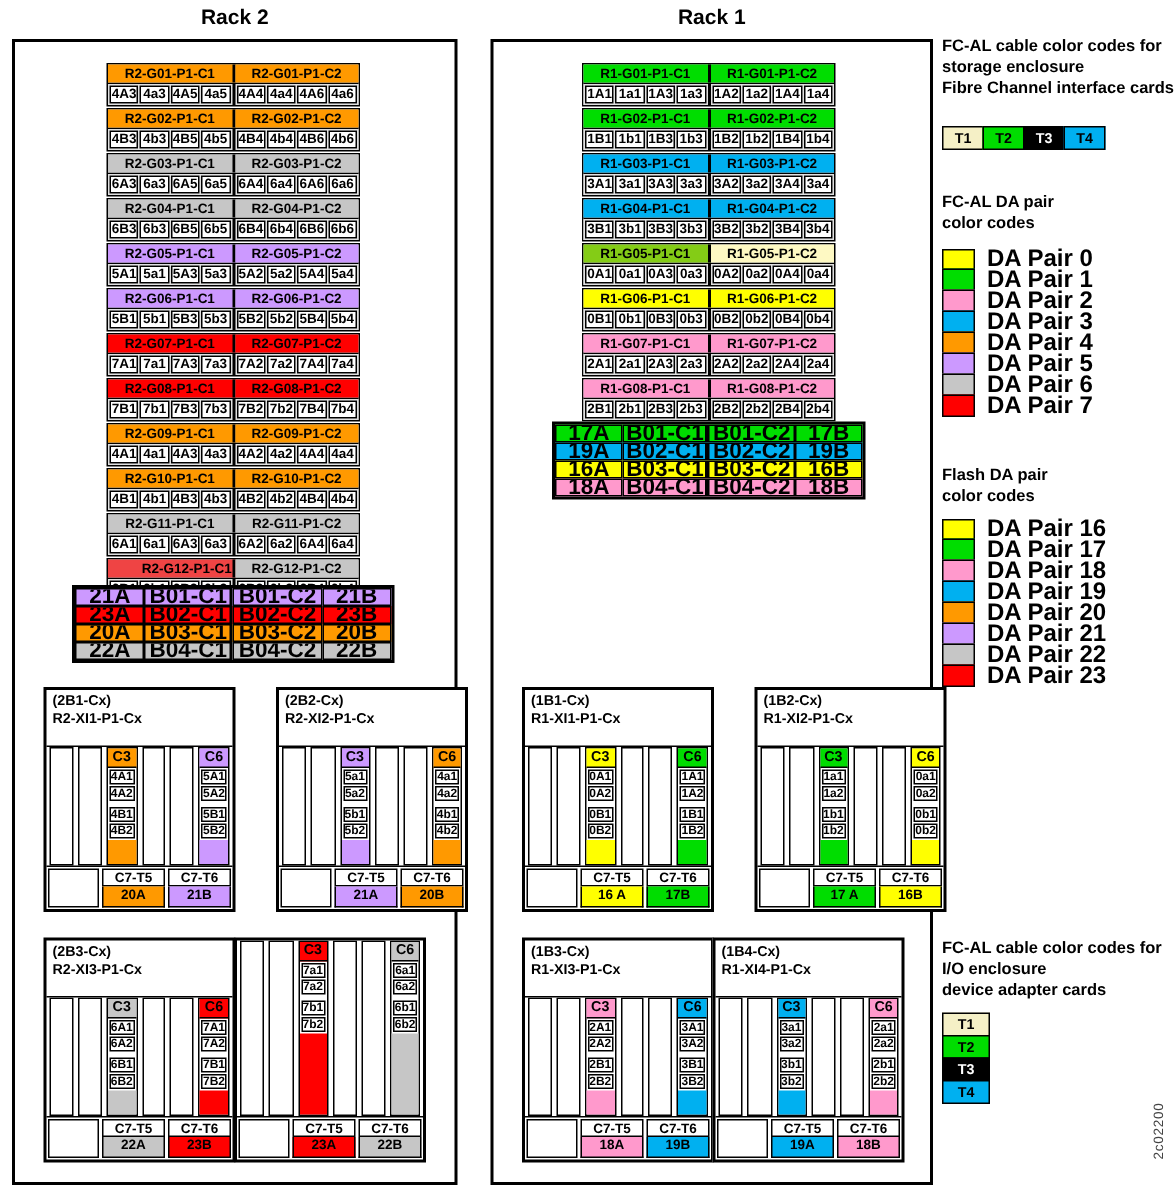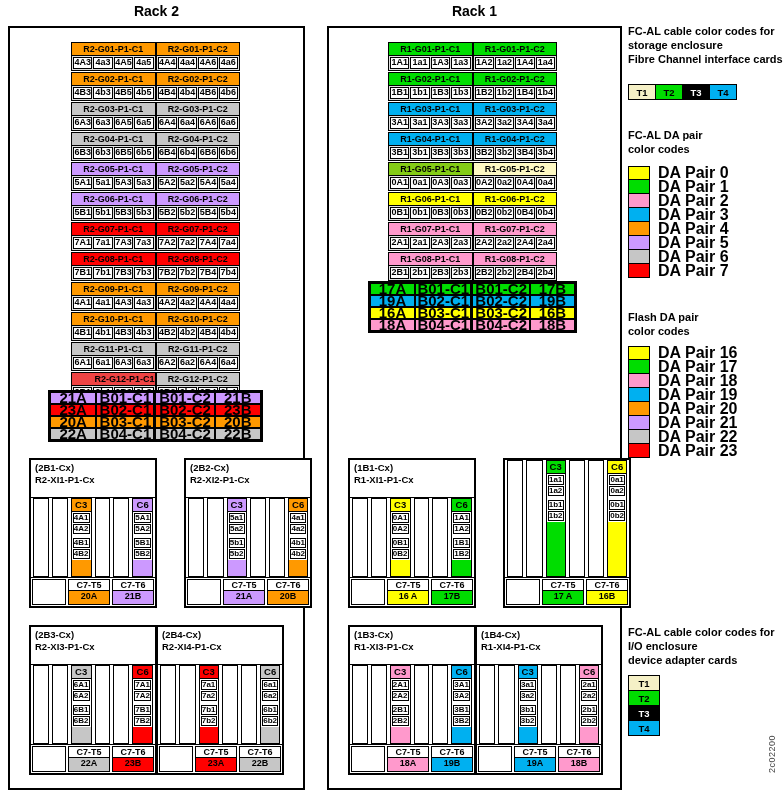"(1B2-Cx)" div.io-title { html: none -> <div> <div>(1B2-Cx)</div> <div>R1-XI2-P1-Cx</div> </div> }
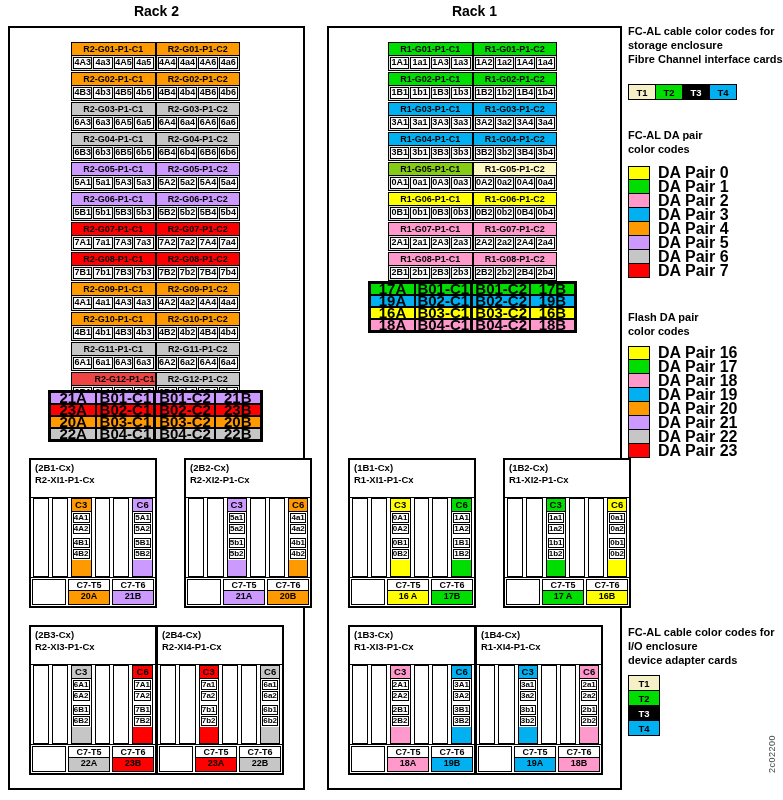"(2B4-Cx)" div.io-title { html: <div> <div>(2B4-Cx)</div> <div>R2-XI4-P1-Cx</div> </div> -> none }
